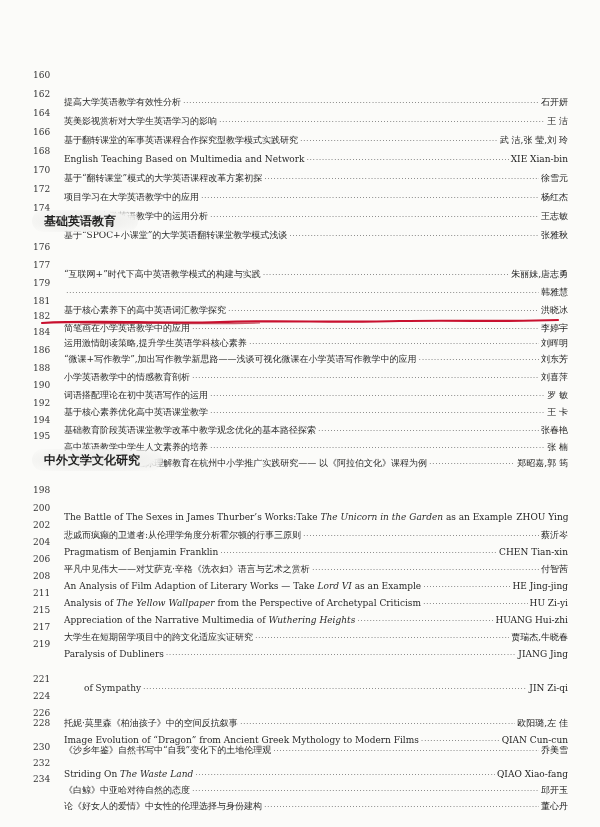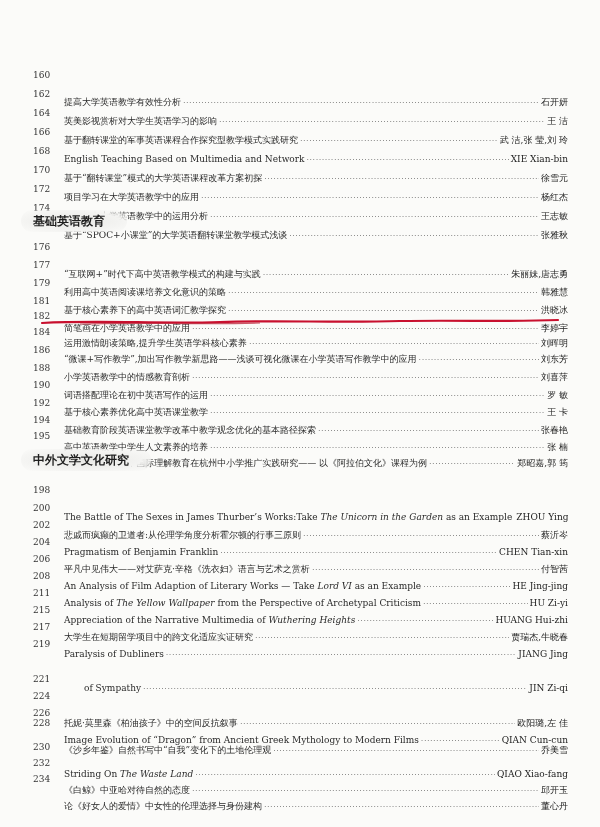"基础英语教育" .section { left: 21px -> 32px }
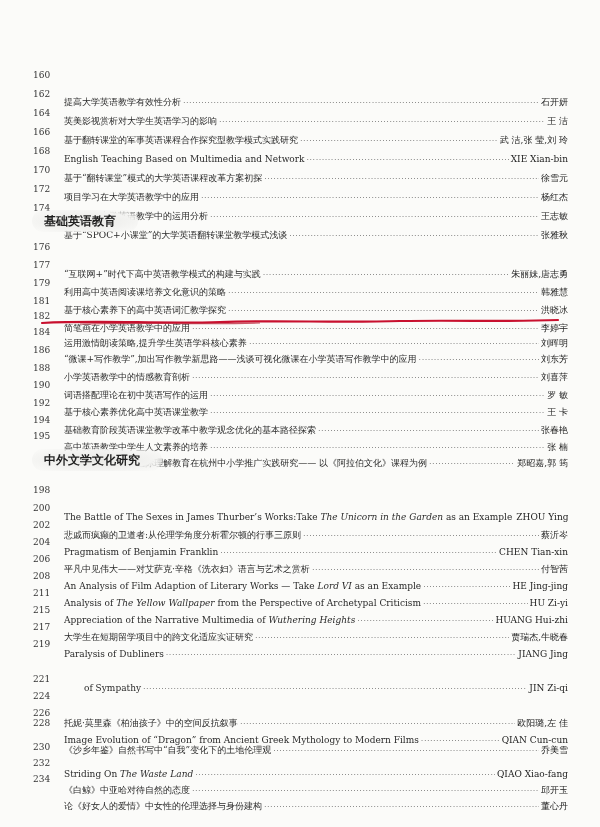"利用高中英语阅读课培养文化意识的策略" span.title { html: <span>利用高中英语阅读课培养文化意识的策略</span> -> none }
